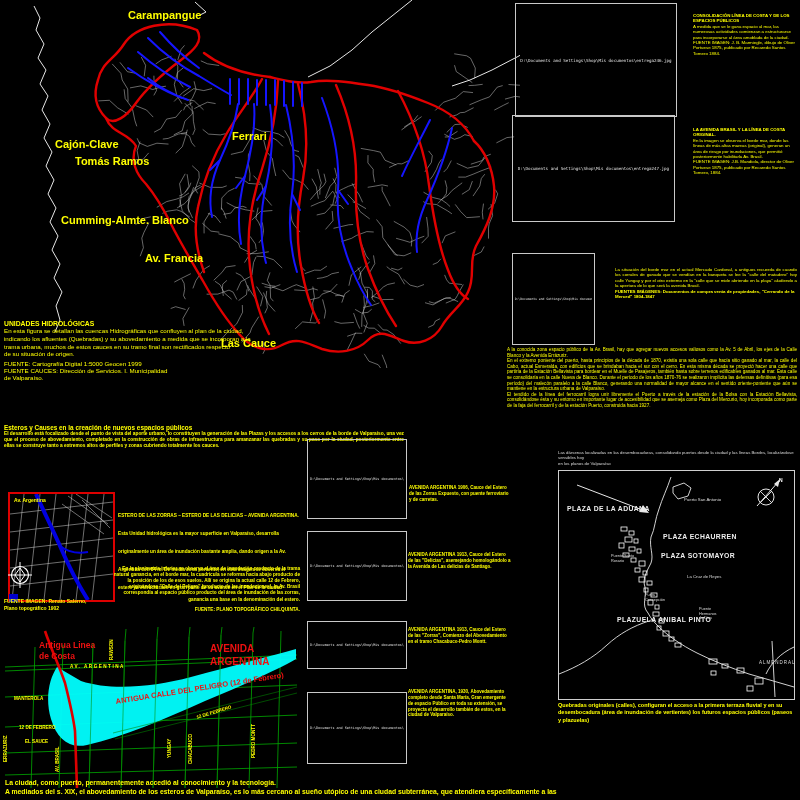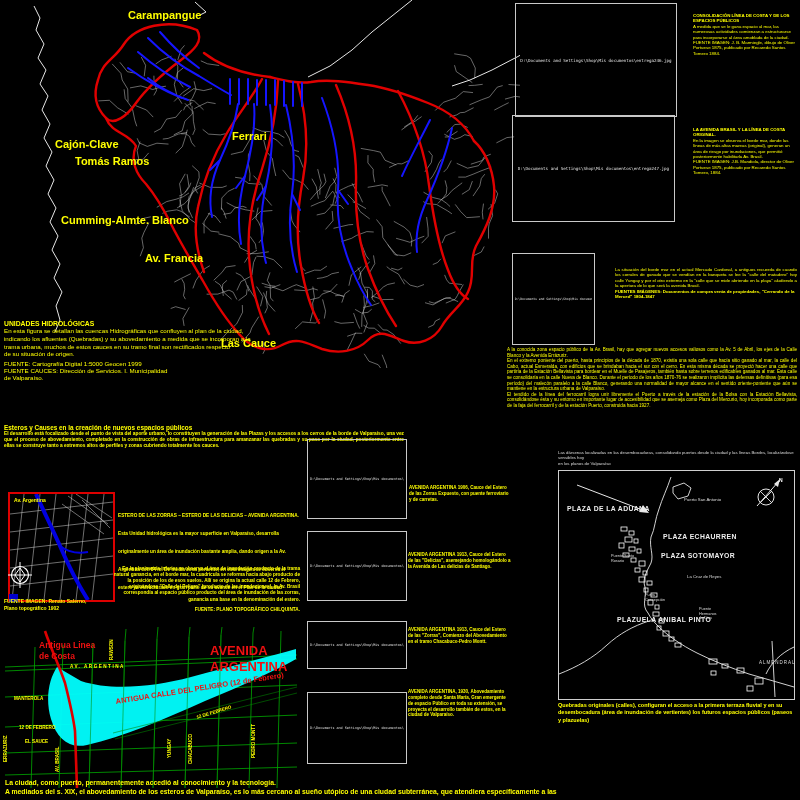"AVENIDA" div.abs { font-size: 13px -> 10px }
